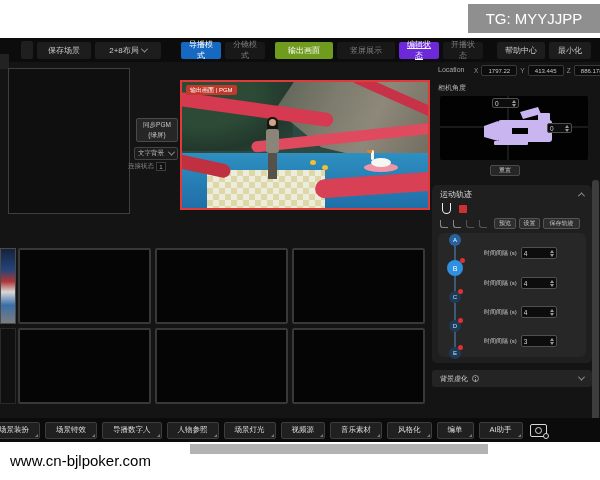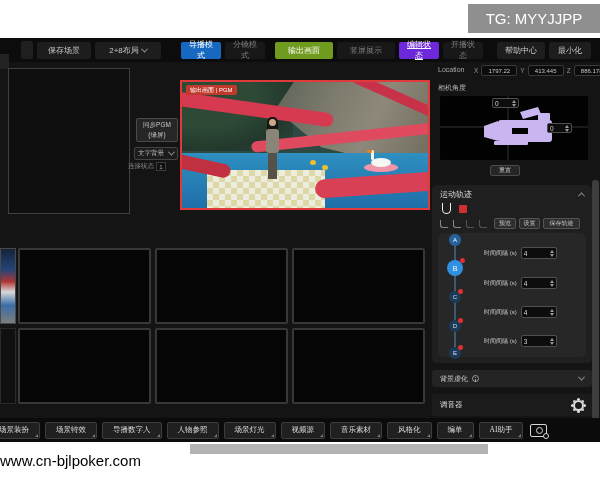"调音器" div.abs { html: <div> <span>调音器</span> <span></span> </div> -> none }
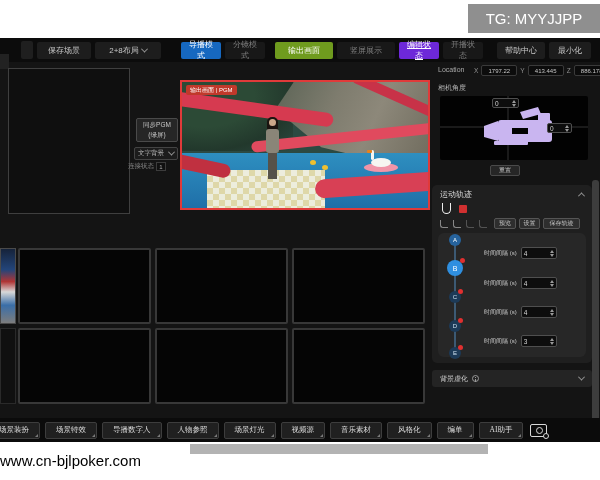"场景装扮" .bottombar { font-family: Liberation Serif, serif -> none }
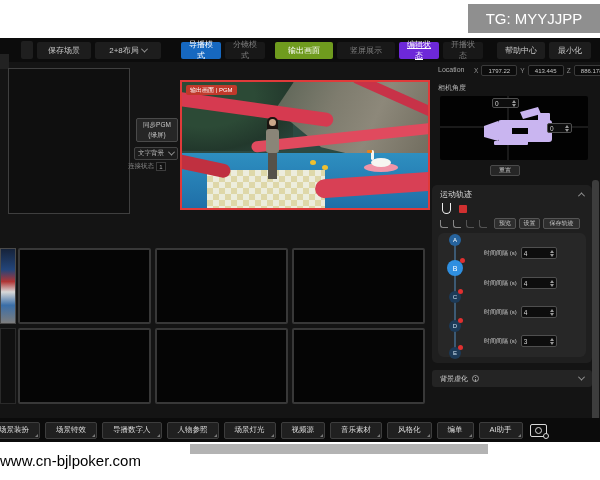"www.cn-bjlpoker.com" .wm-bottom { padding-left: 0 -> 10px }
